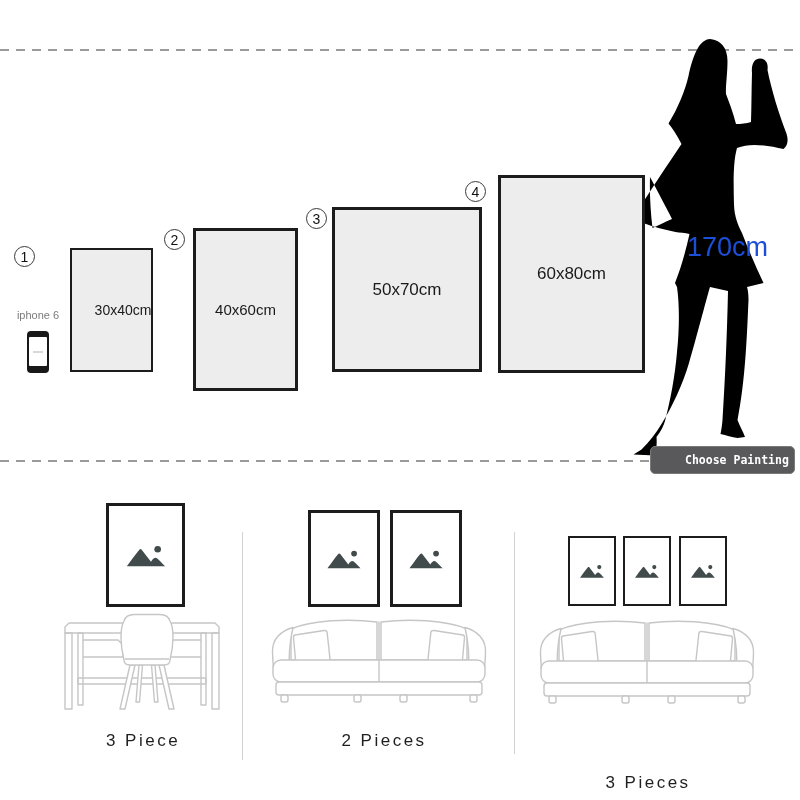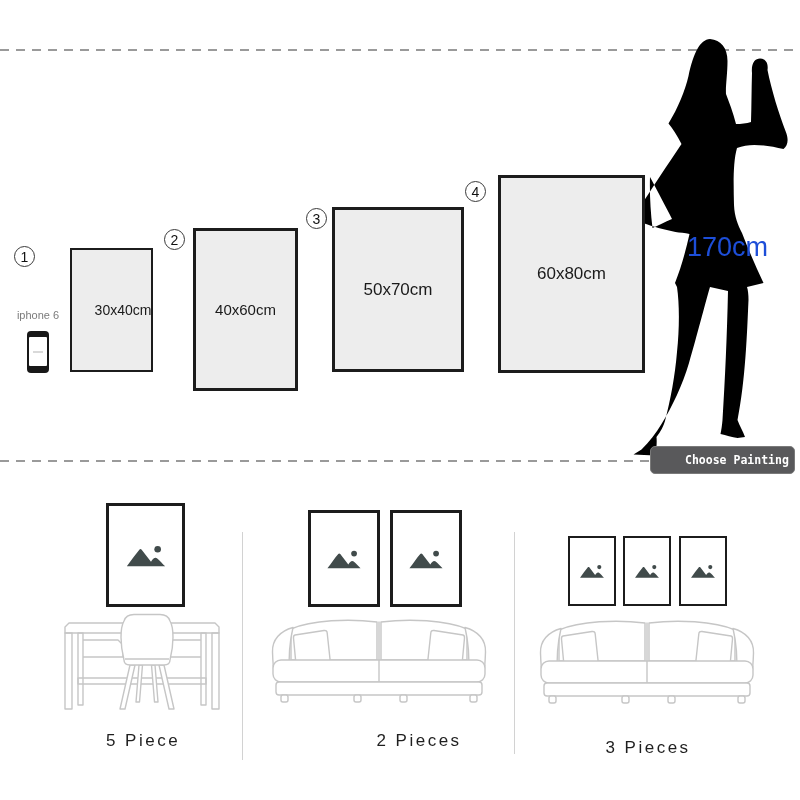"50x70cm" div.size-frame { width: 132px -> 150px }
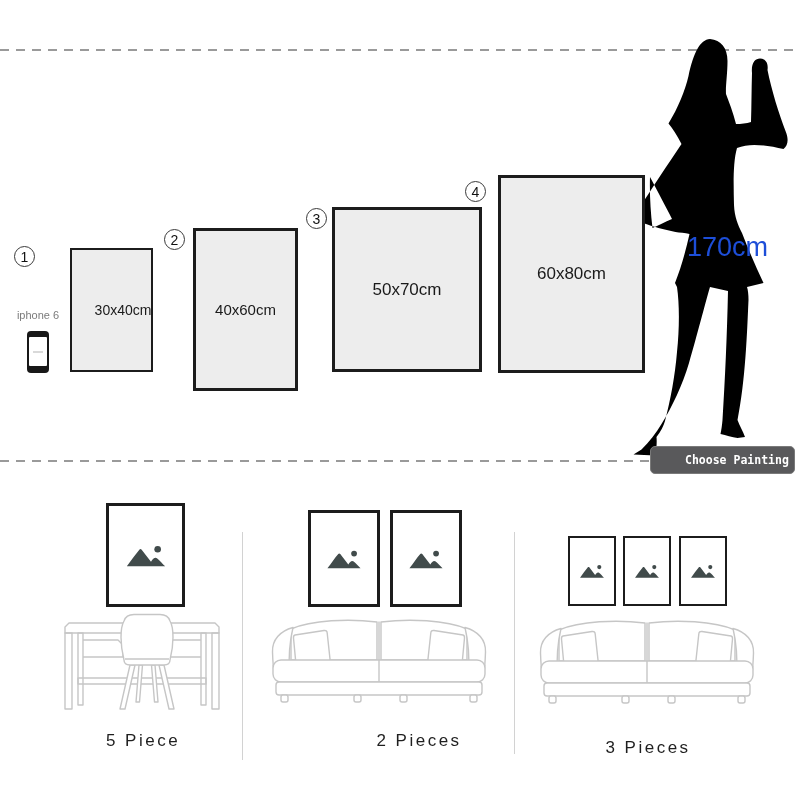"5 Piece" div.scene-label { text: 5 -> 3 }
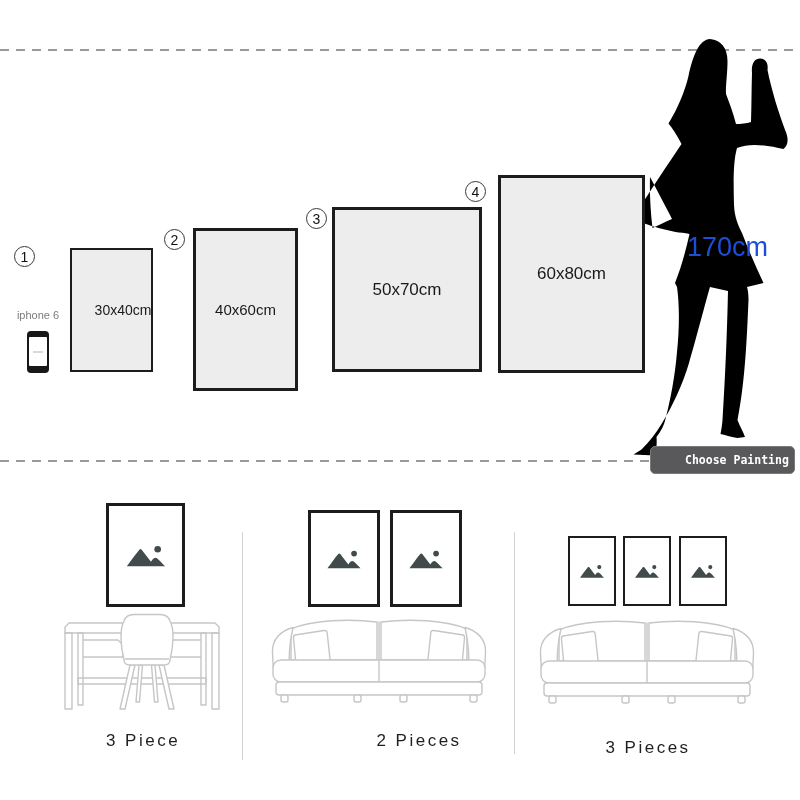"2 Pieces" div.scene-label { margin-left: 35px -> none }
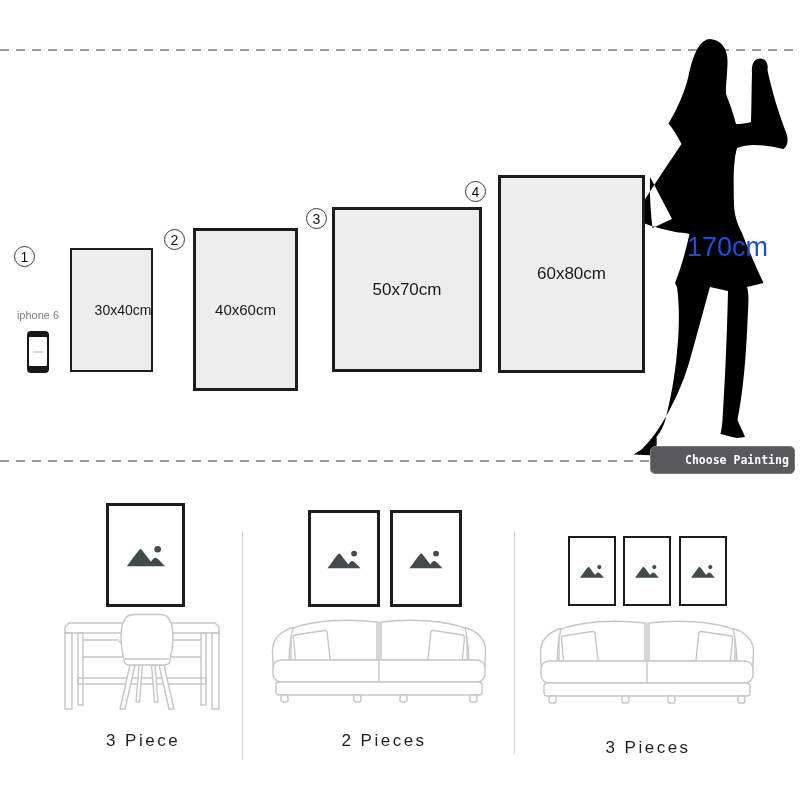"3 Pieces" div.scene-label { top: 738px -> 773px }
